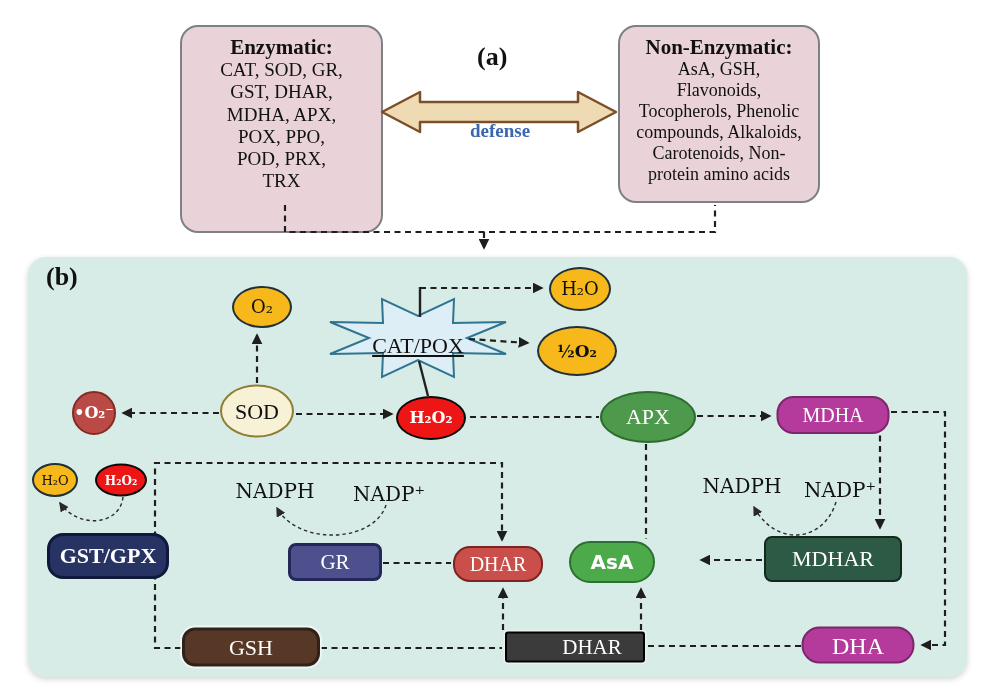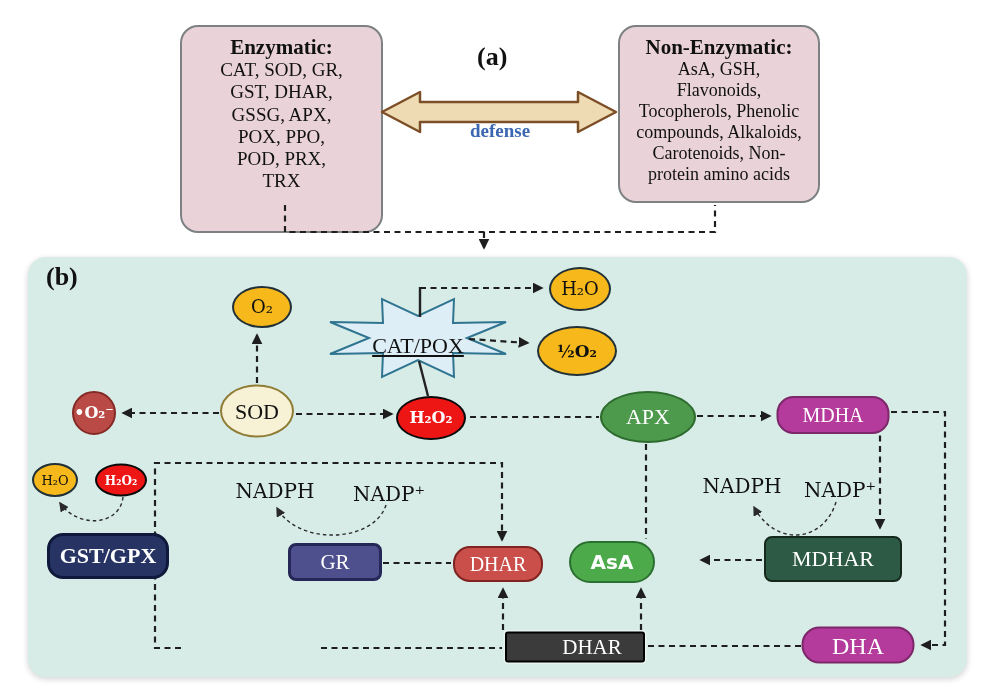"GSSG, APX," div.abox-line { text: GSSG -> MDHA }
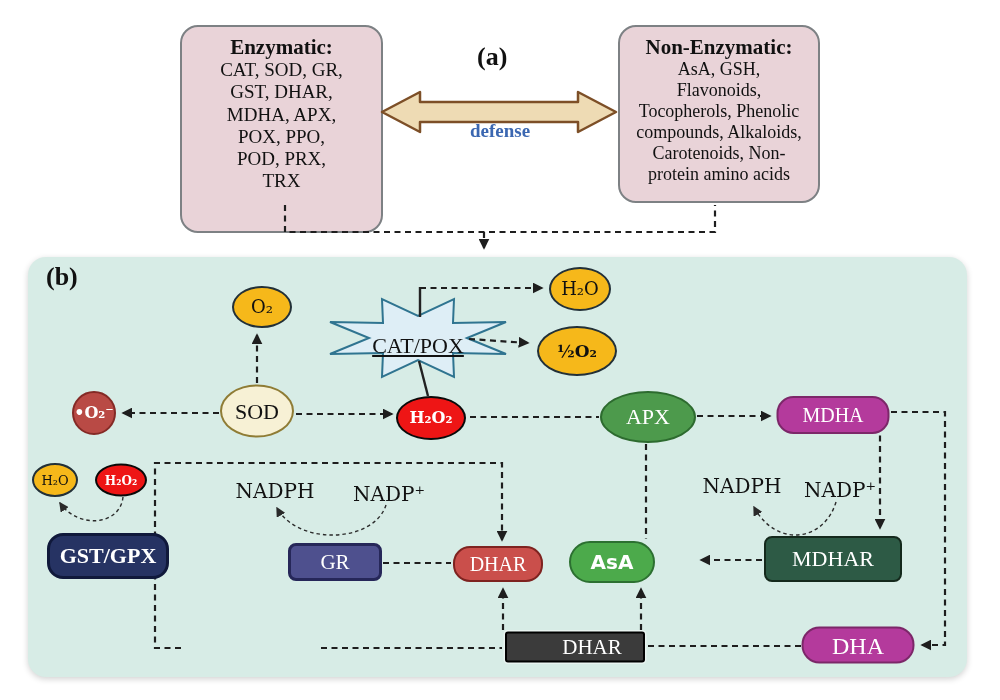"GSH" div.node { html: none -> <div> <span>GSH</span> </div> }
